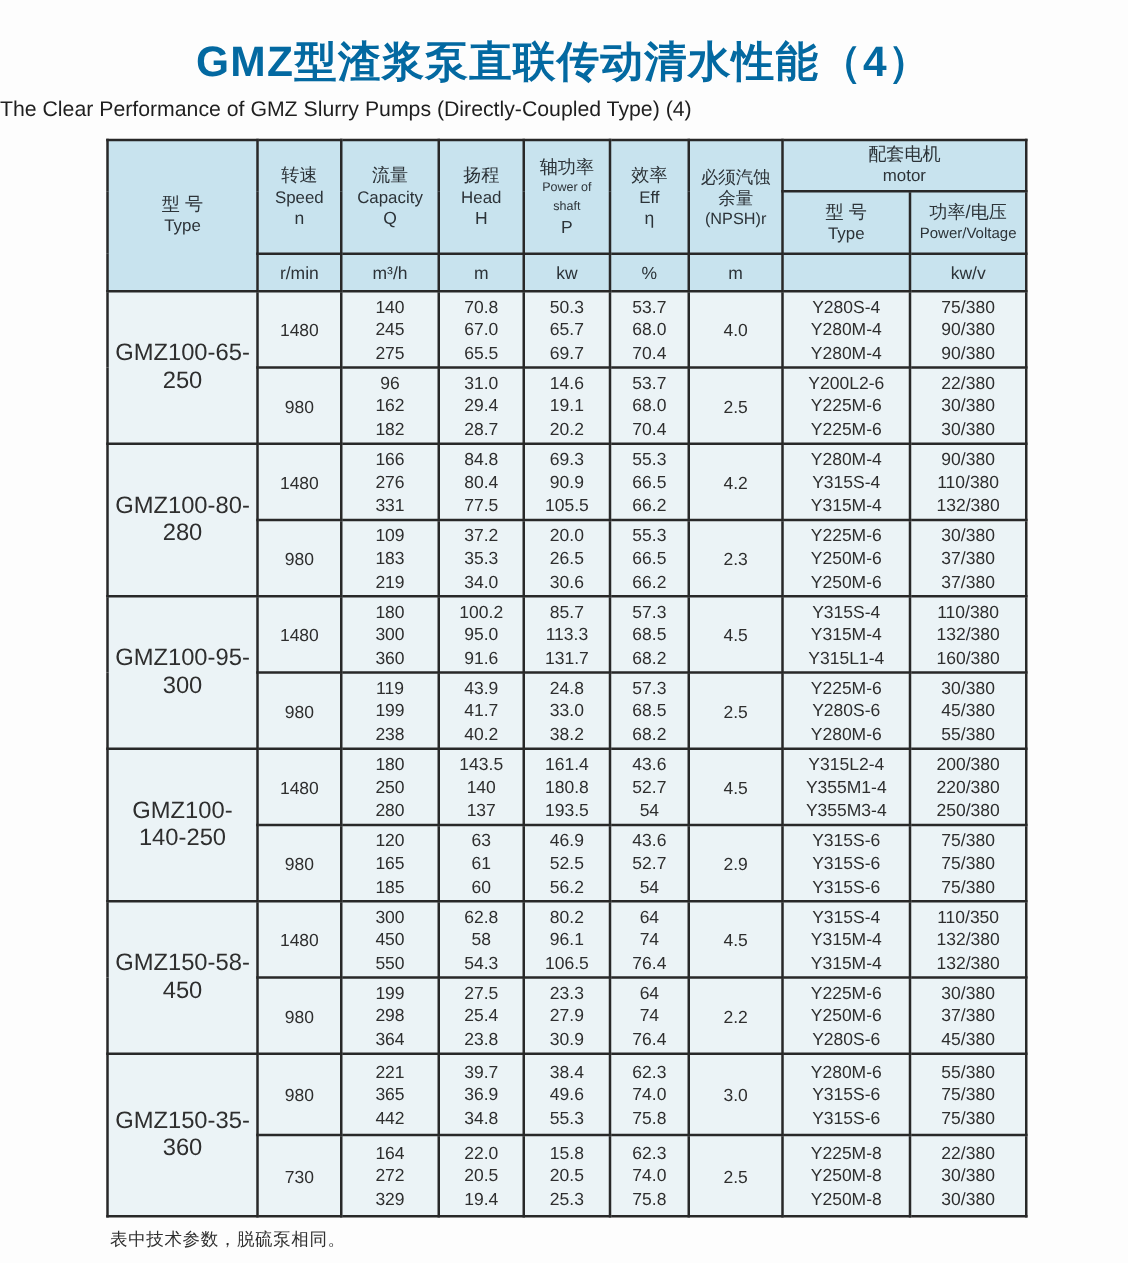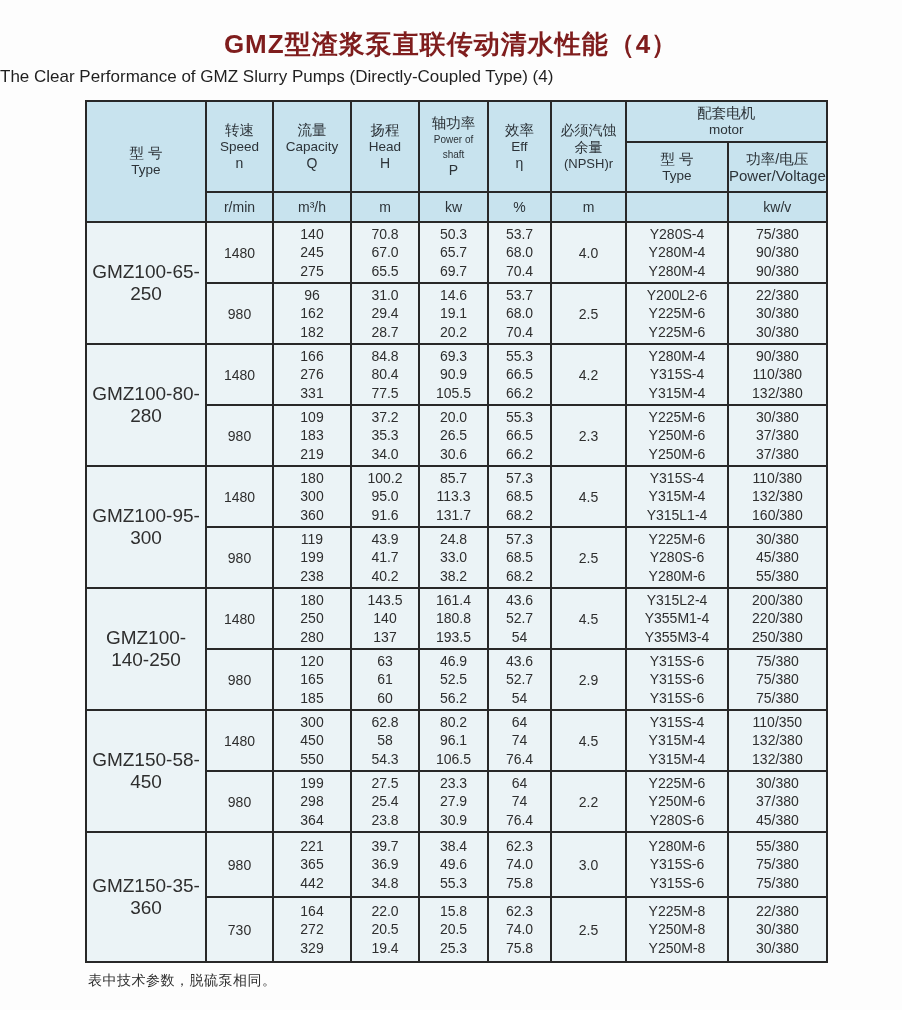"GMZ型渣浆泵直联传动清水性能（4）" .title-cn { color: #7f1d1d -> #0369a1; font-size: 26px -> 34px }
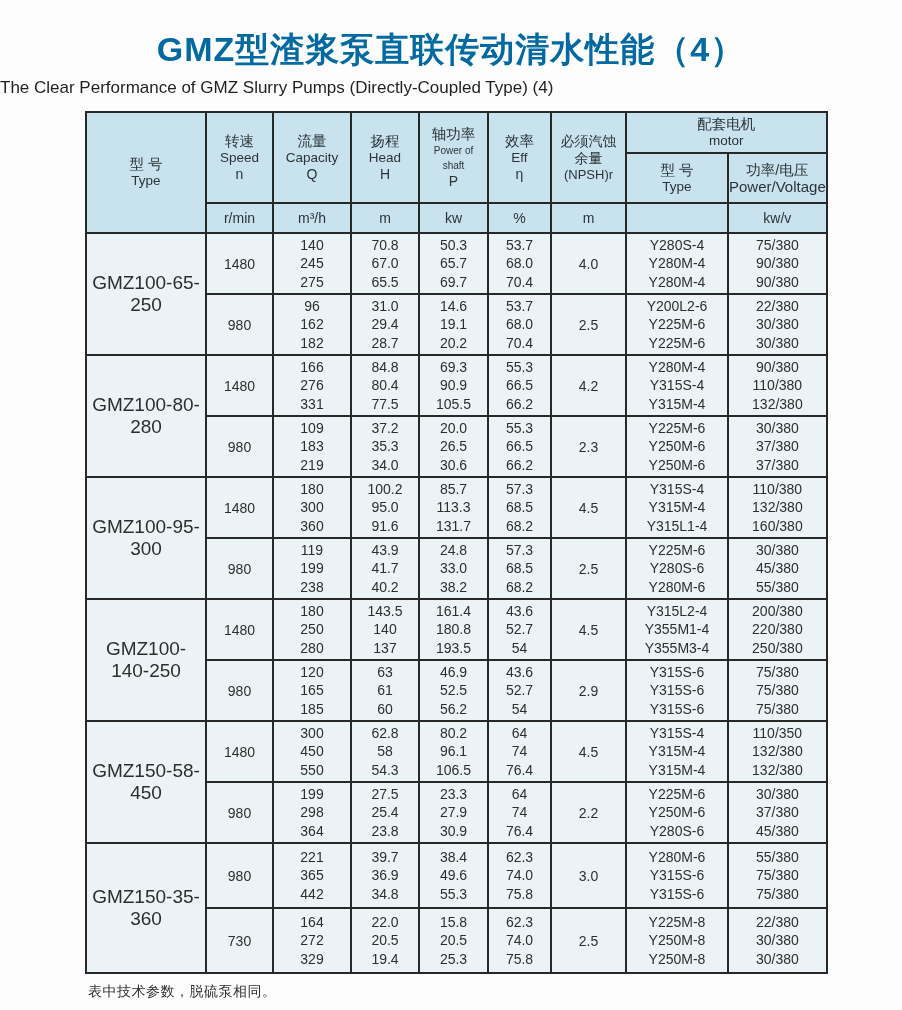"Power/Voltage" .pv-en { font-size: 15px -> 12px }
